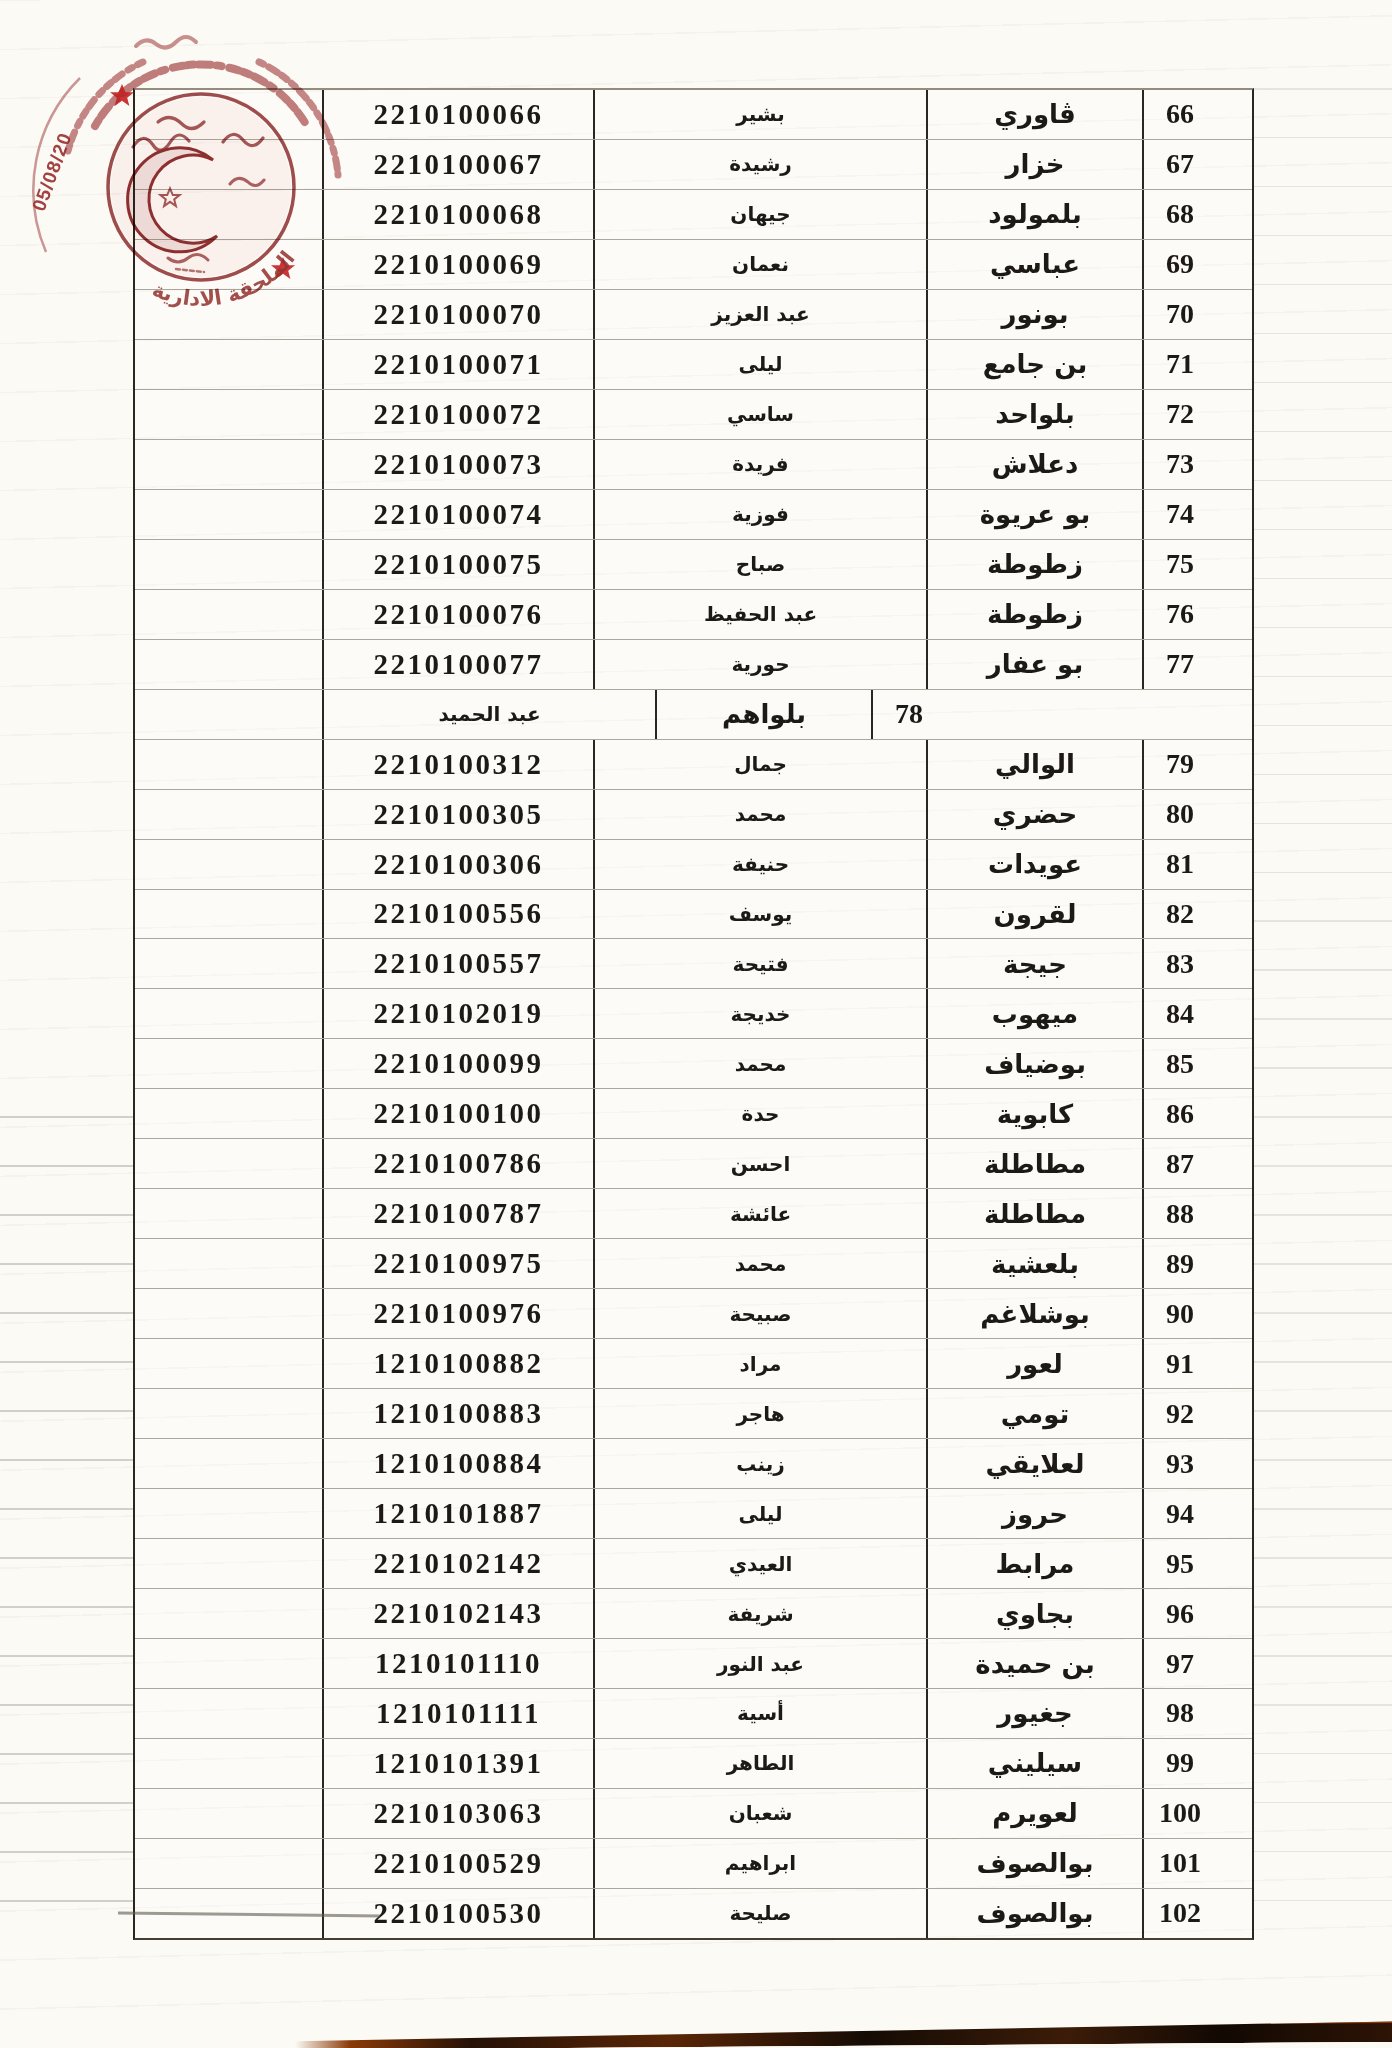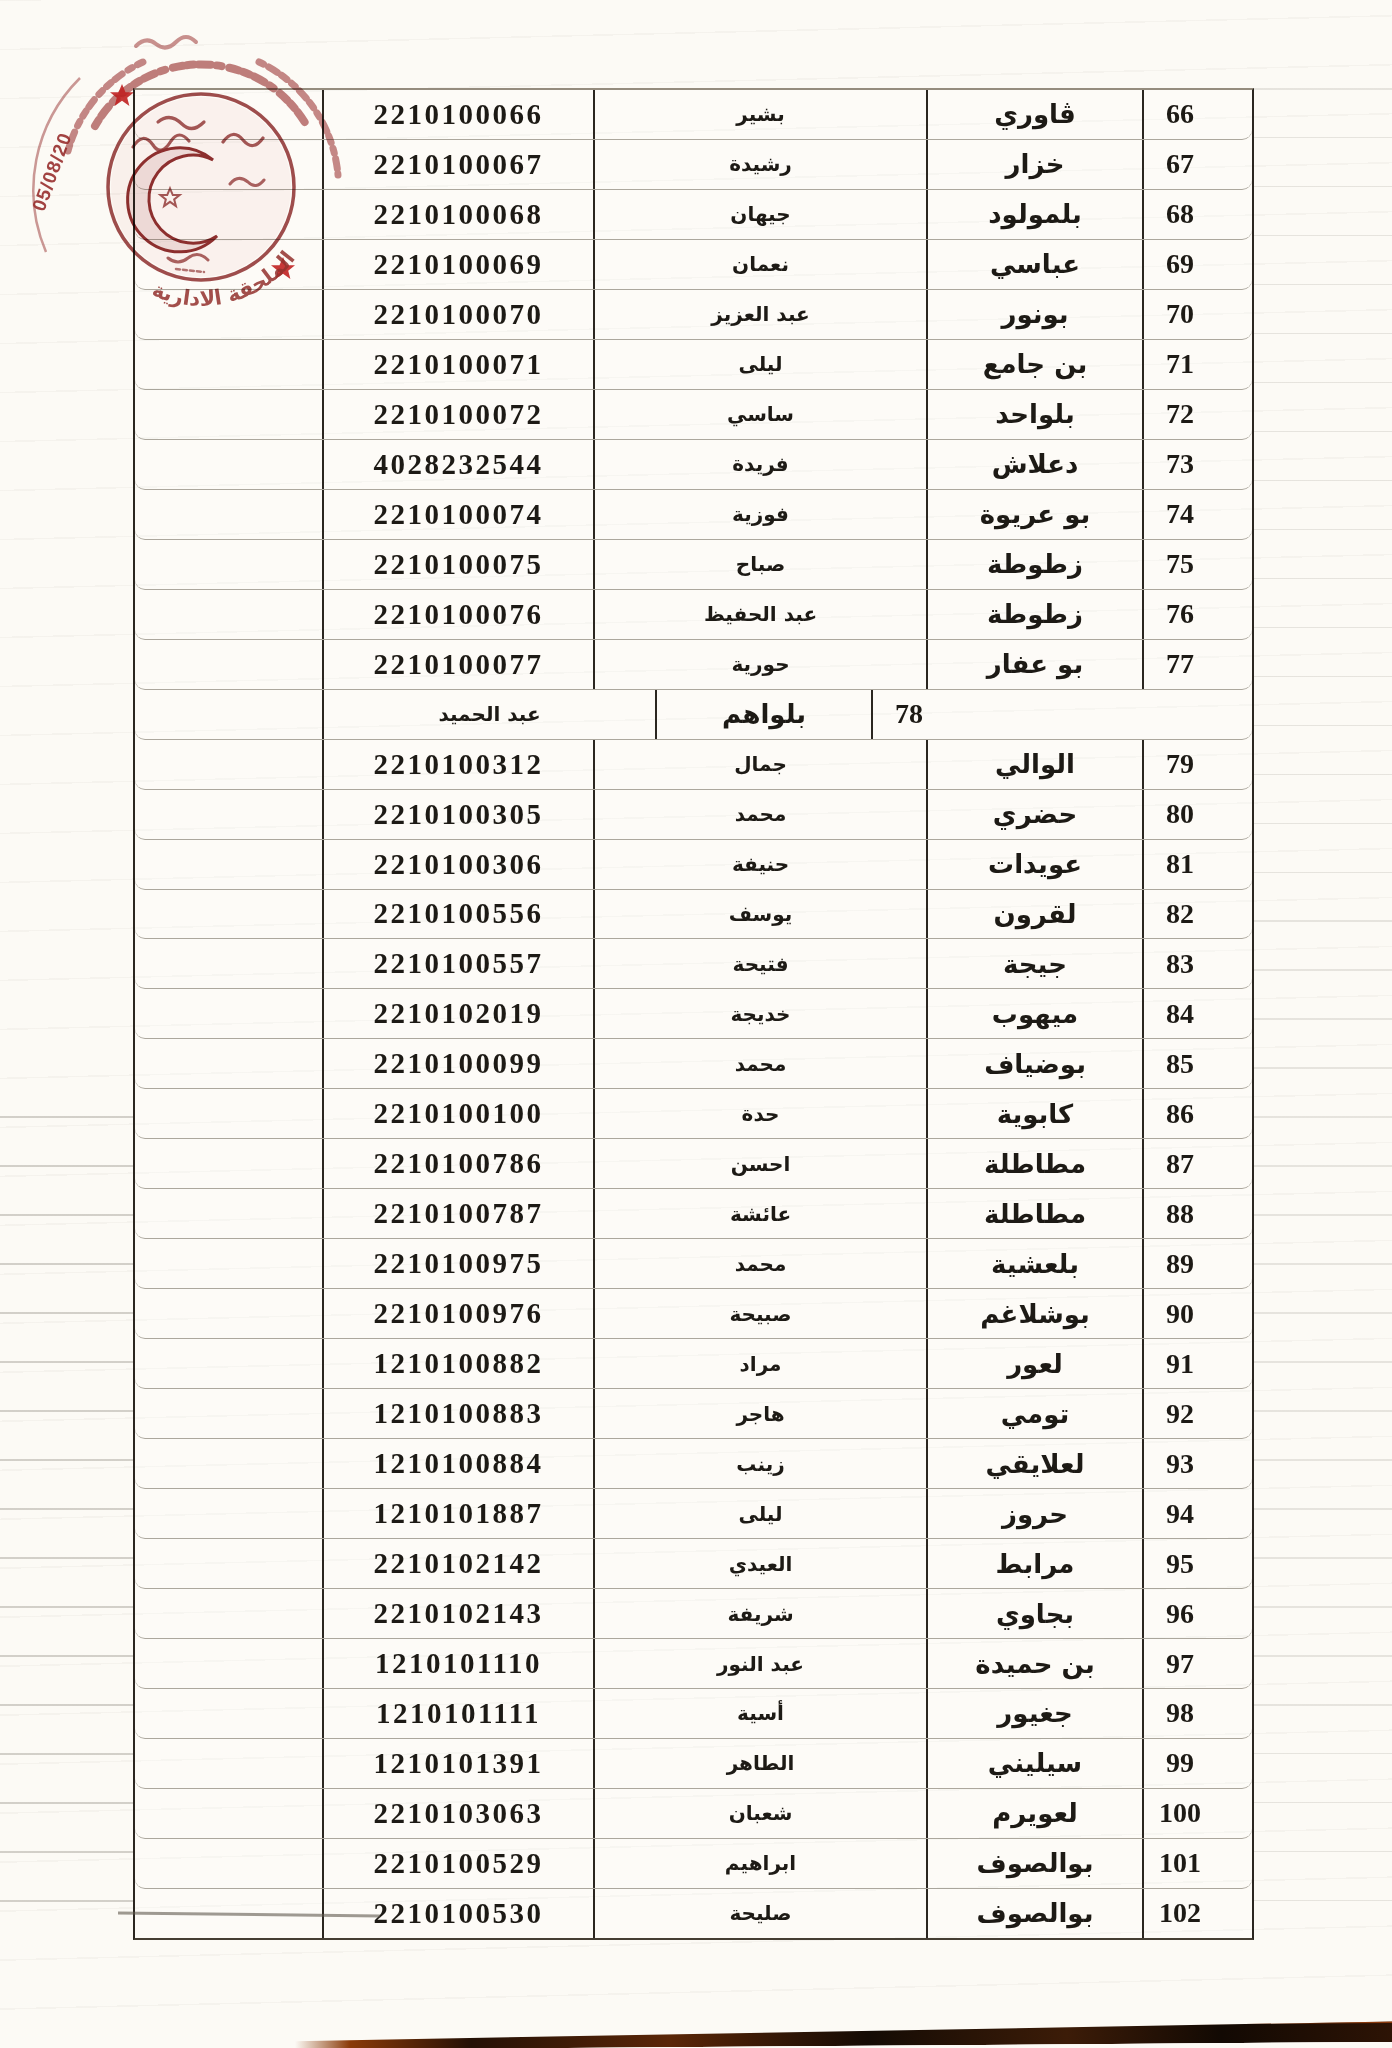"2210100066" .trow { border-radius: 10px -> none }
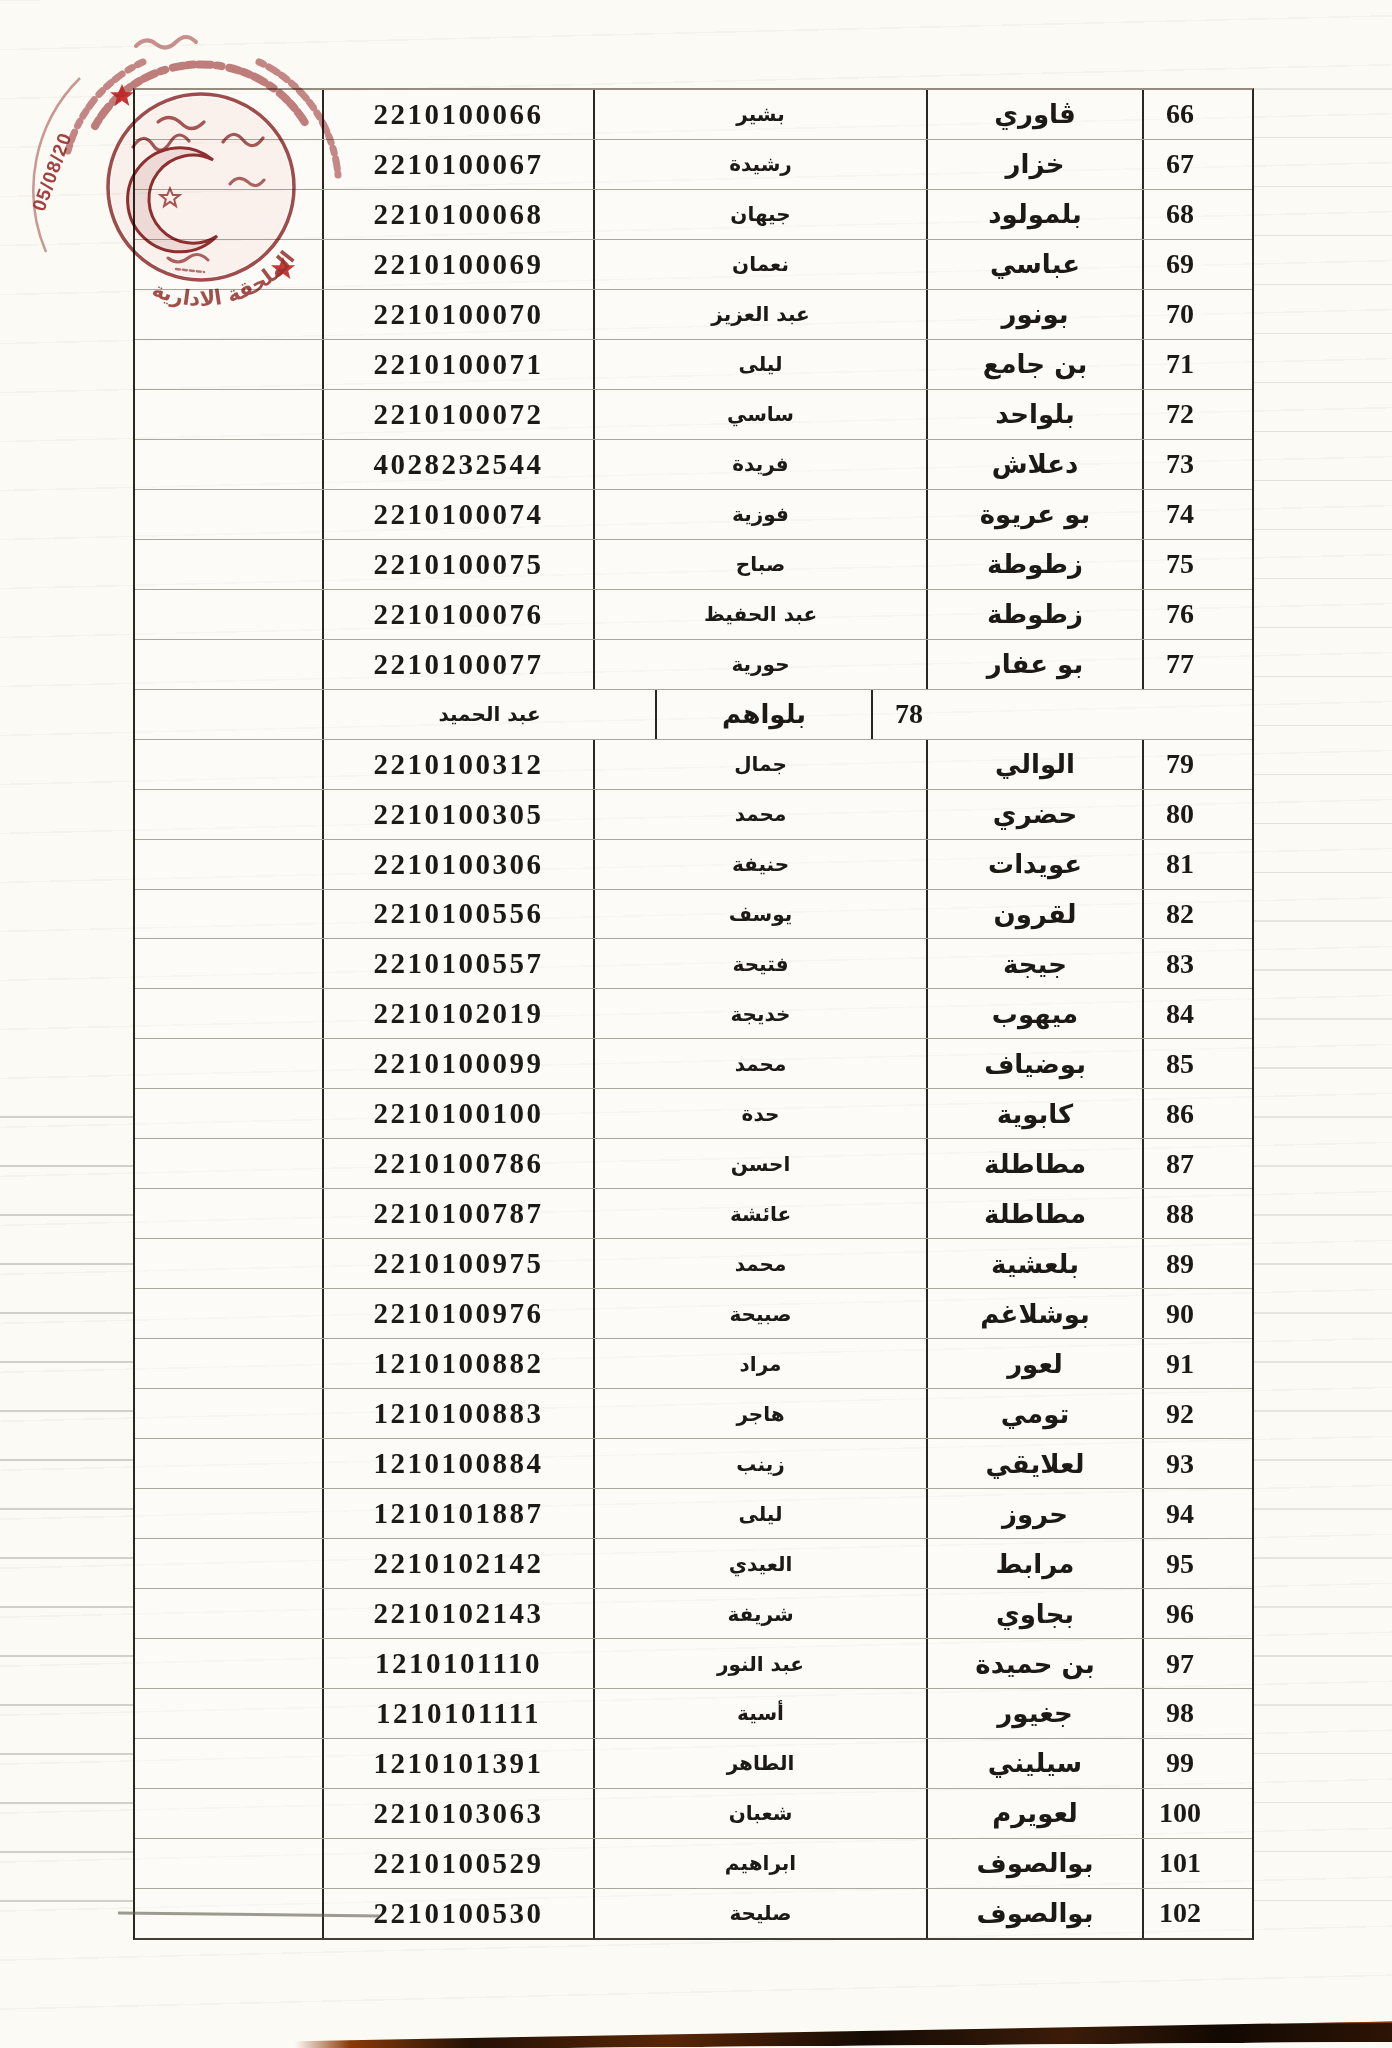"4028232544" div.cell { text: 4028232544 -> 2210100073 }
